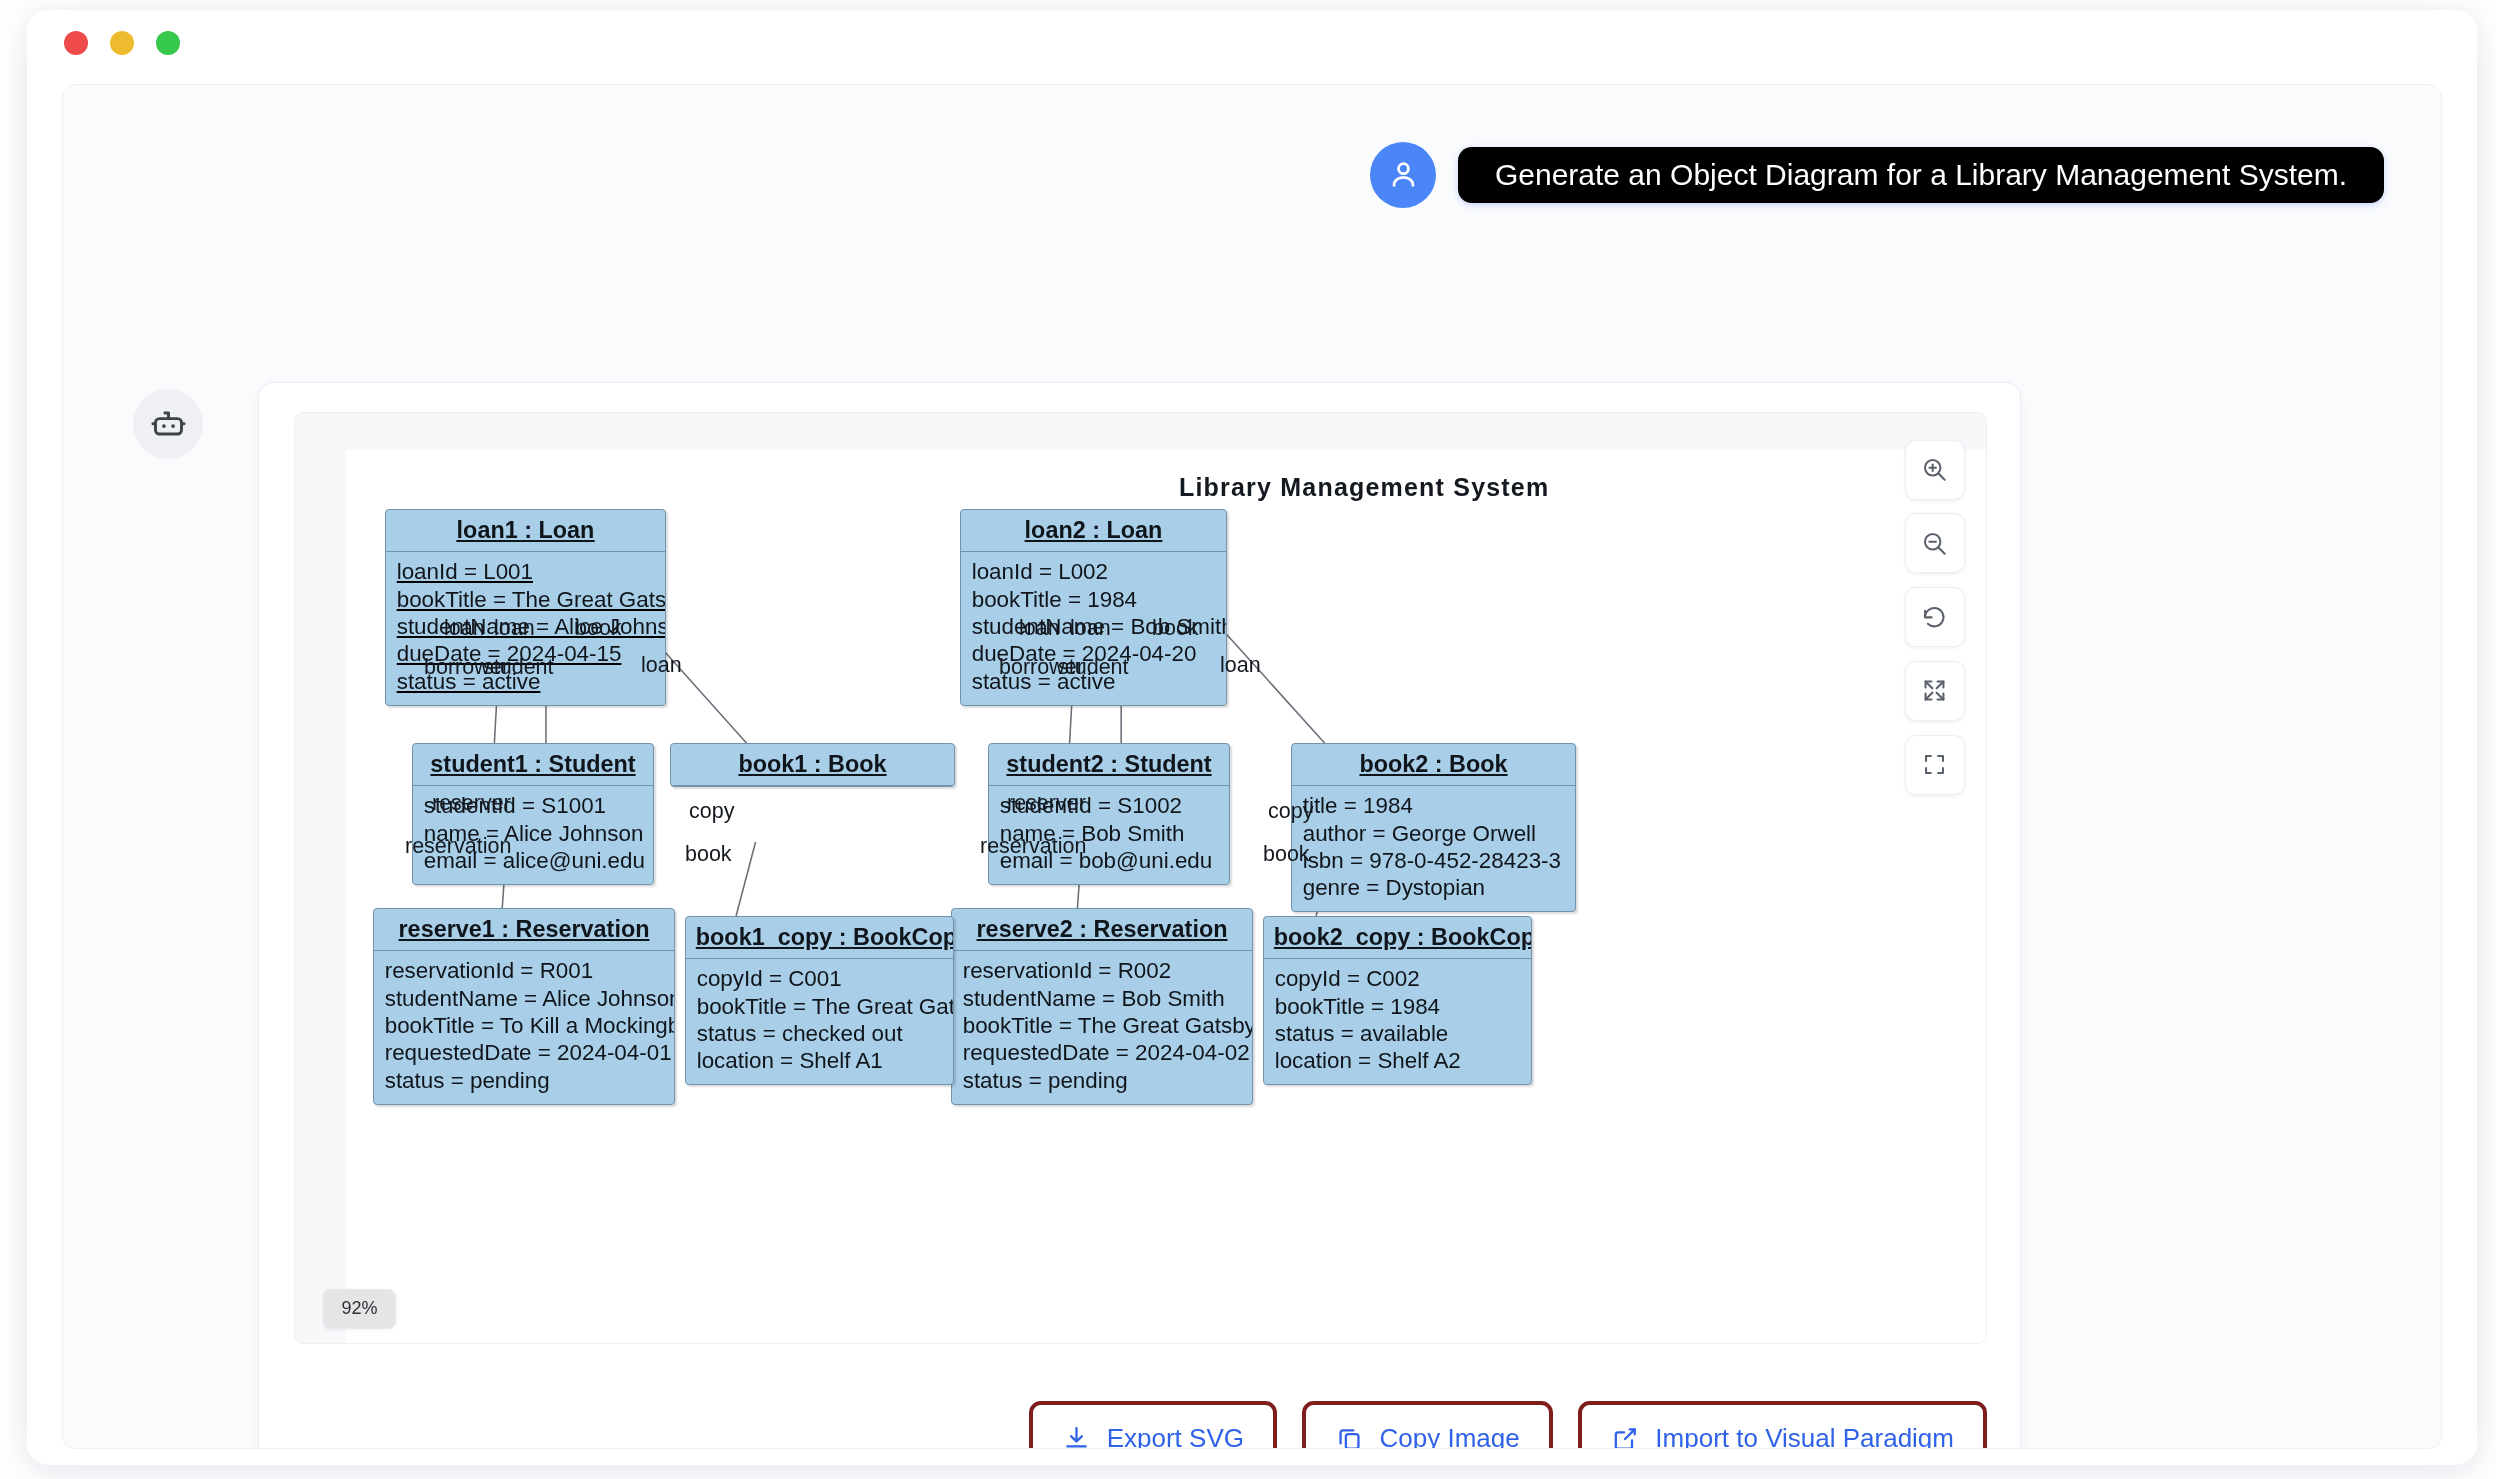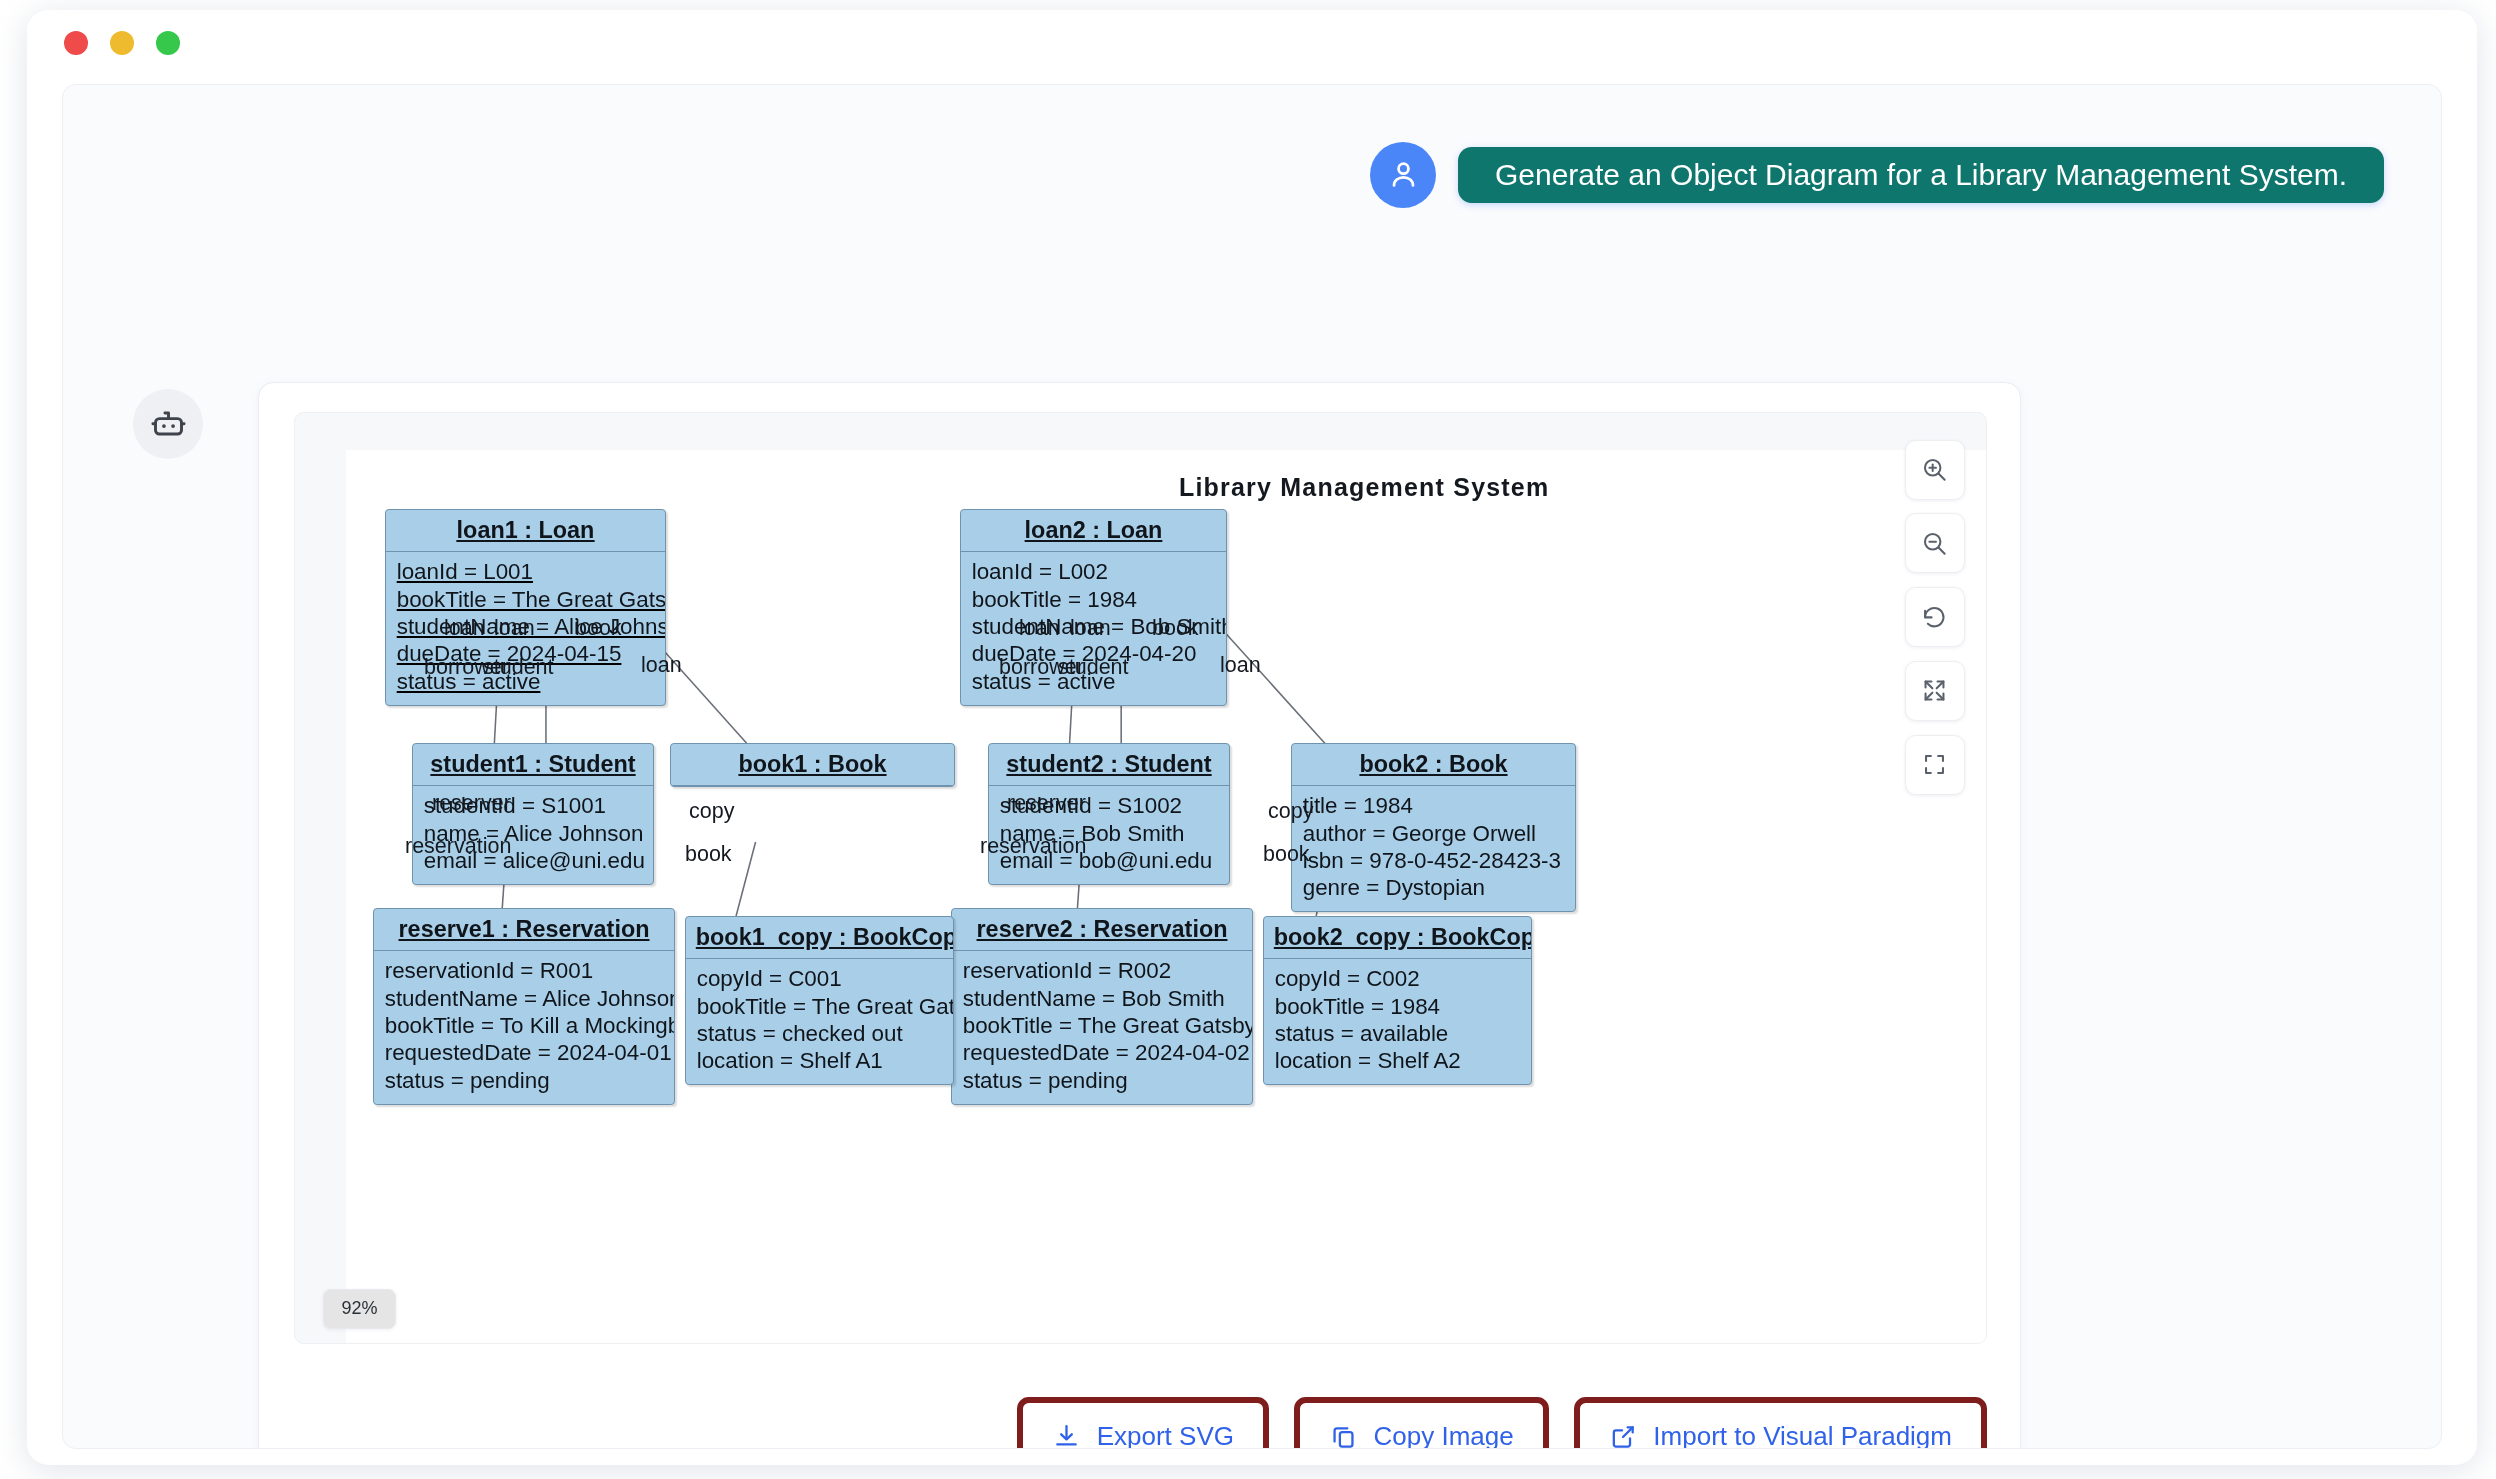"Generate an Object Diagram for" .user-bubble { background: #0f766e -> #000000 }
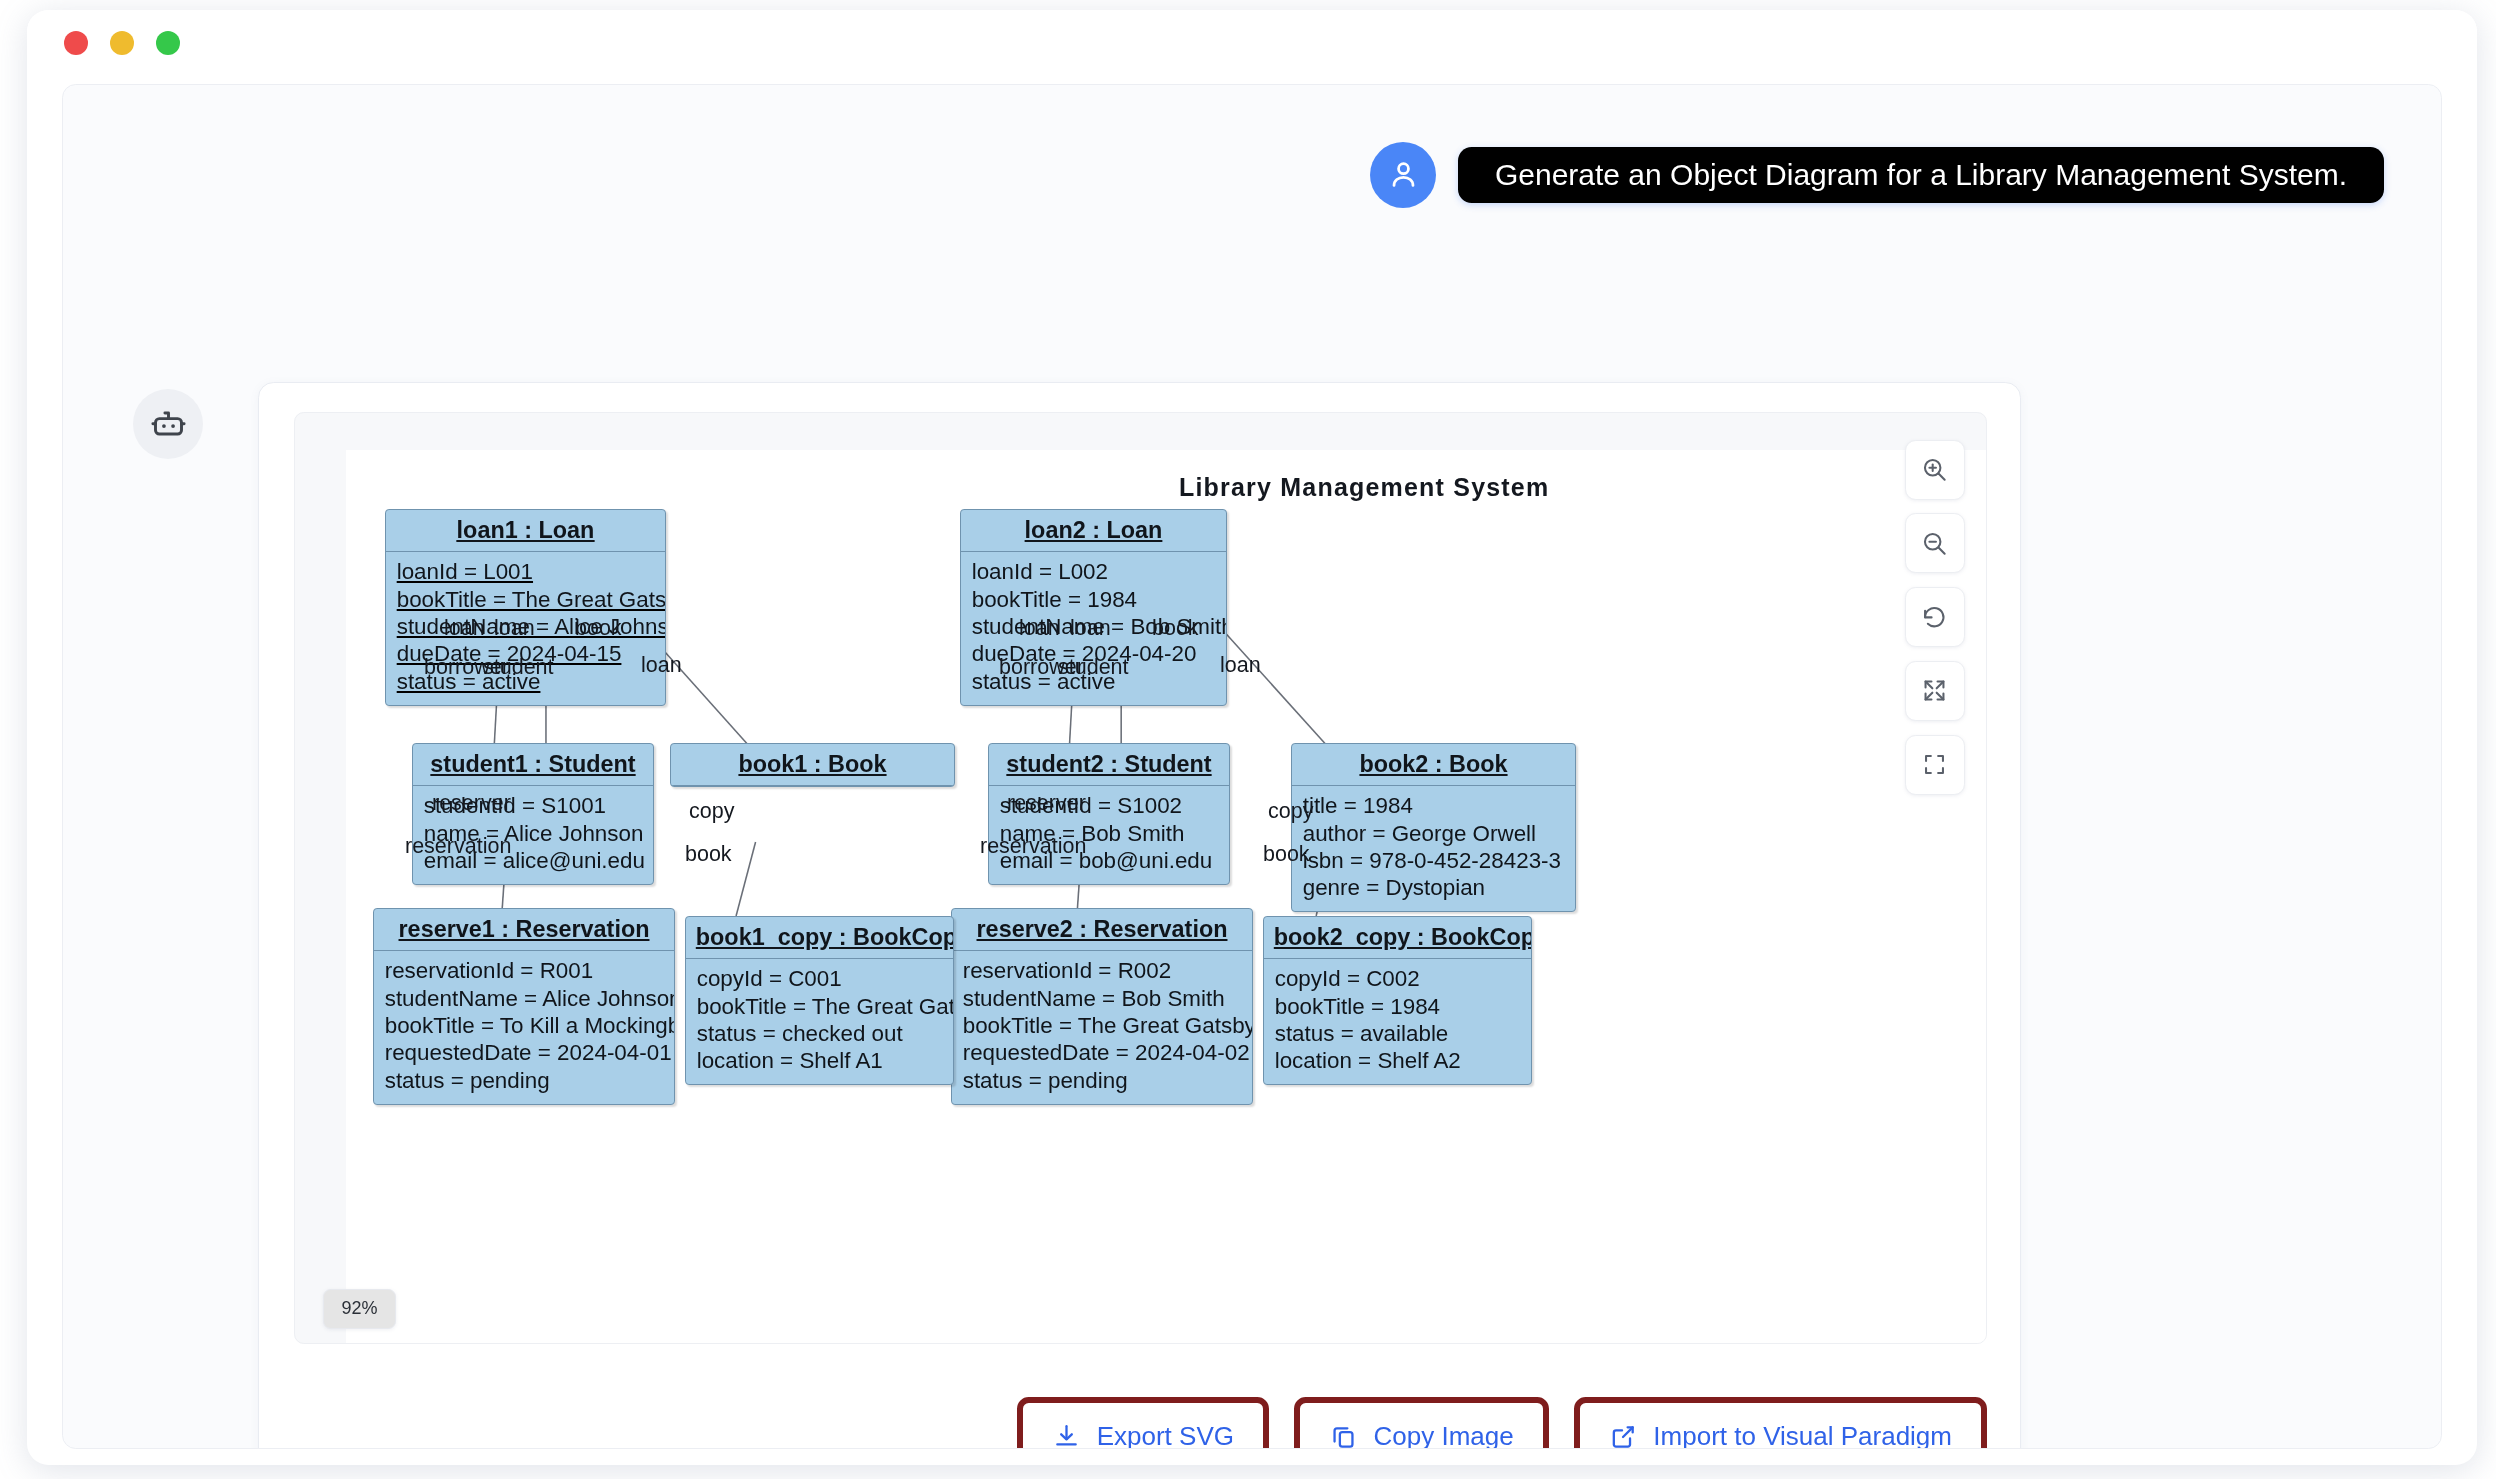"Export SVG" .action-btn { border: 6px solid #7f1d1d -> 4px solid #7f1d1d }
